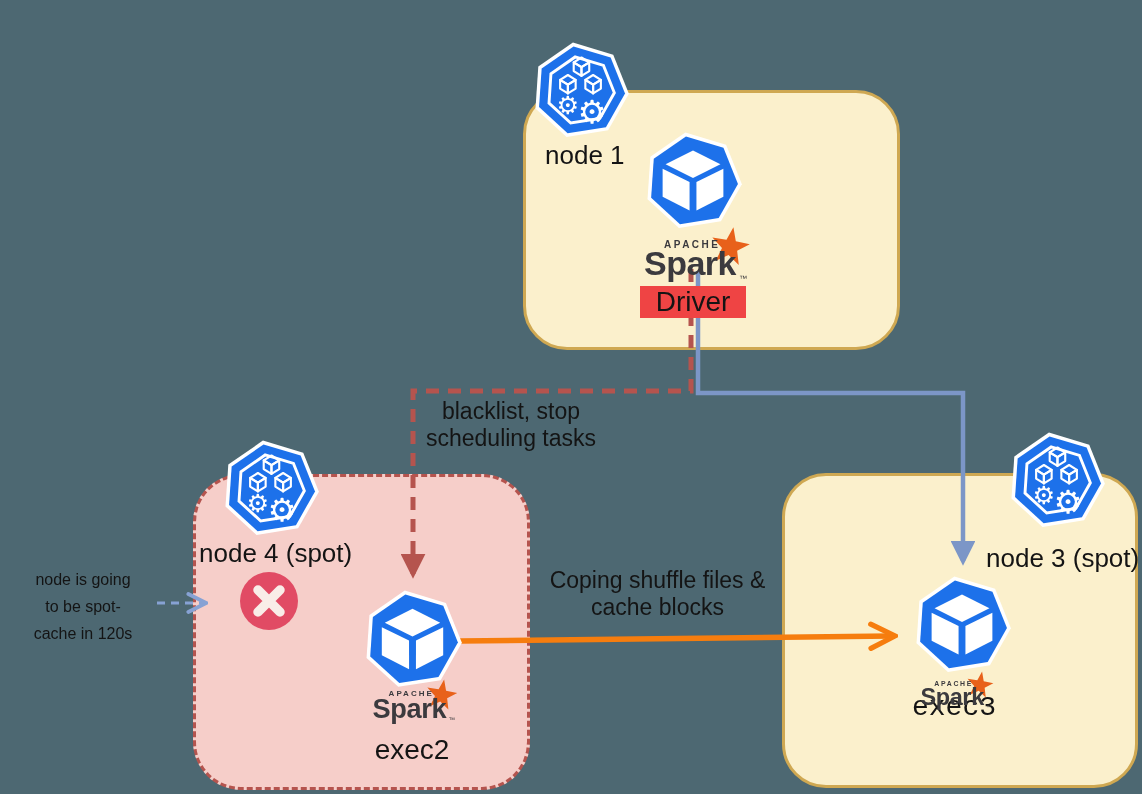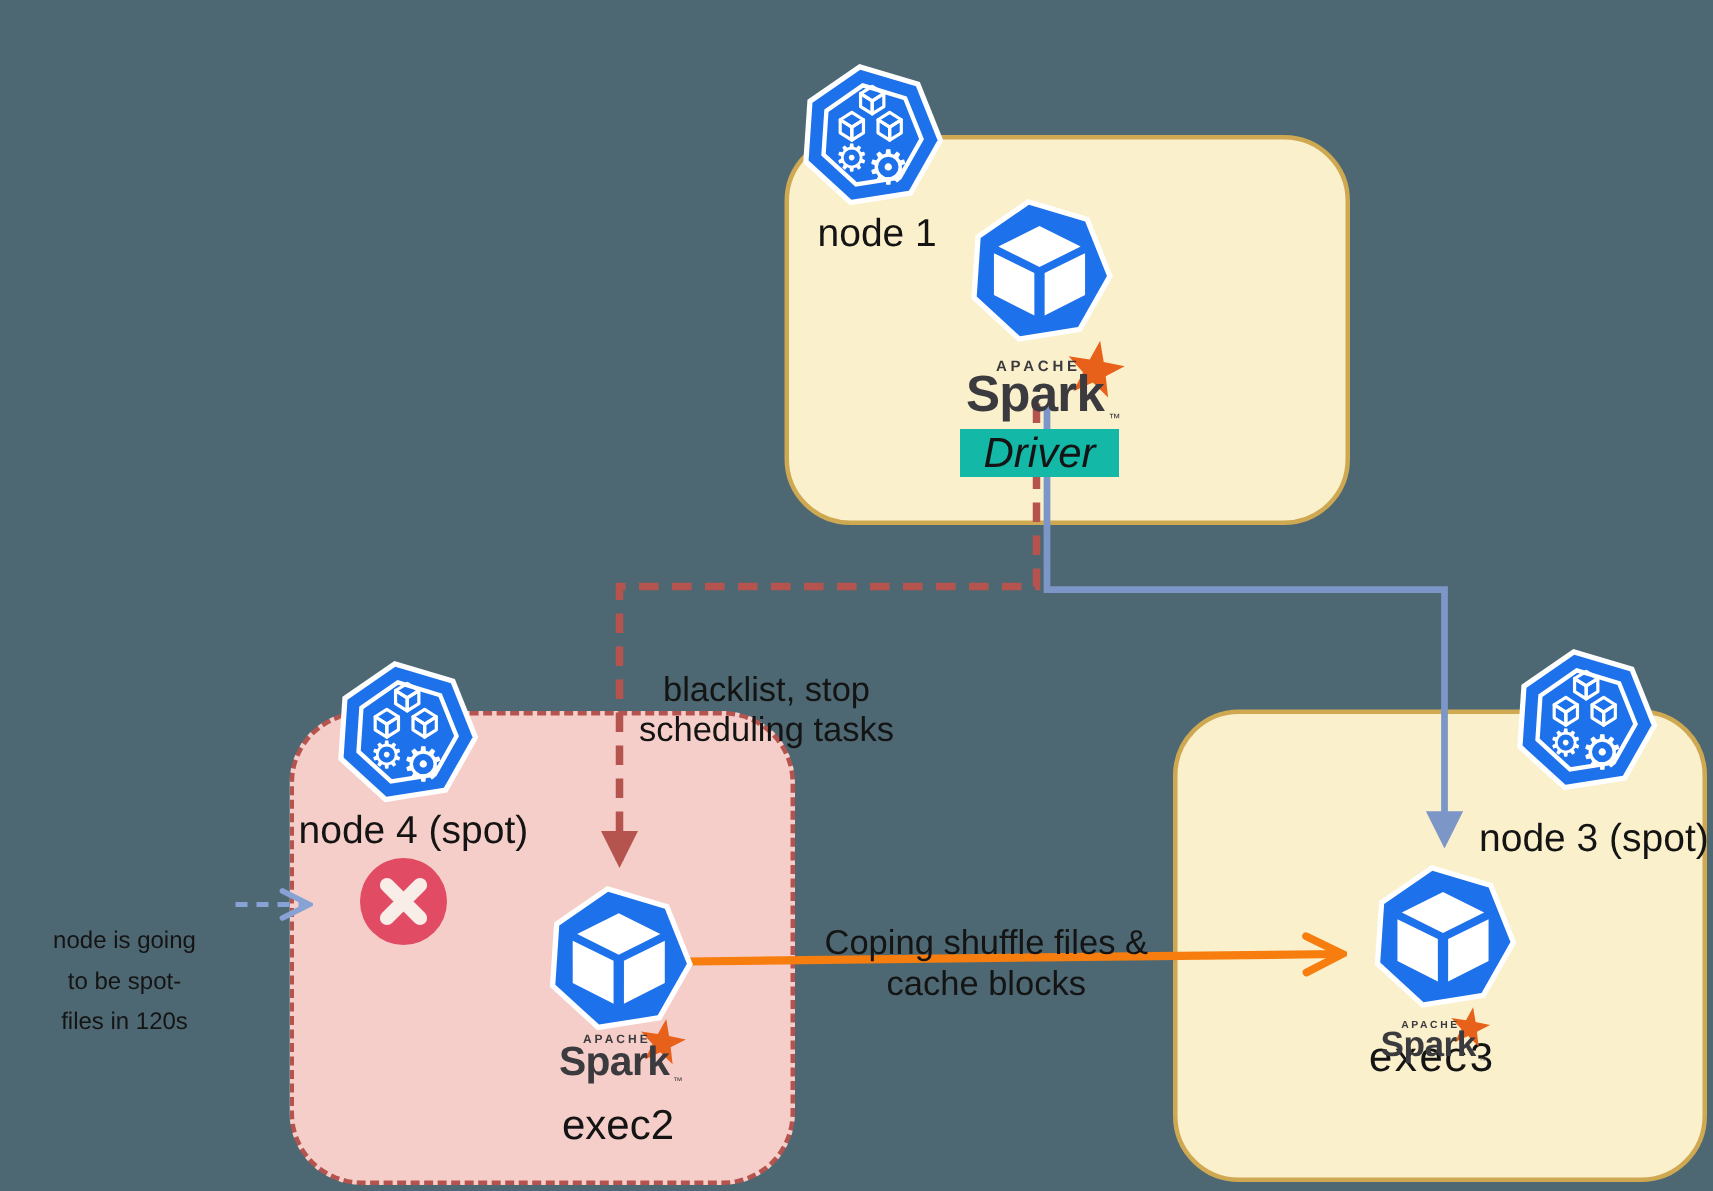"Driver" #driver-label { background: #14b8a6 -> #ef4444; font-style: italic -> none }
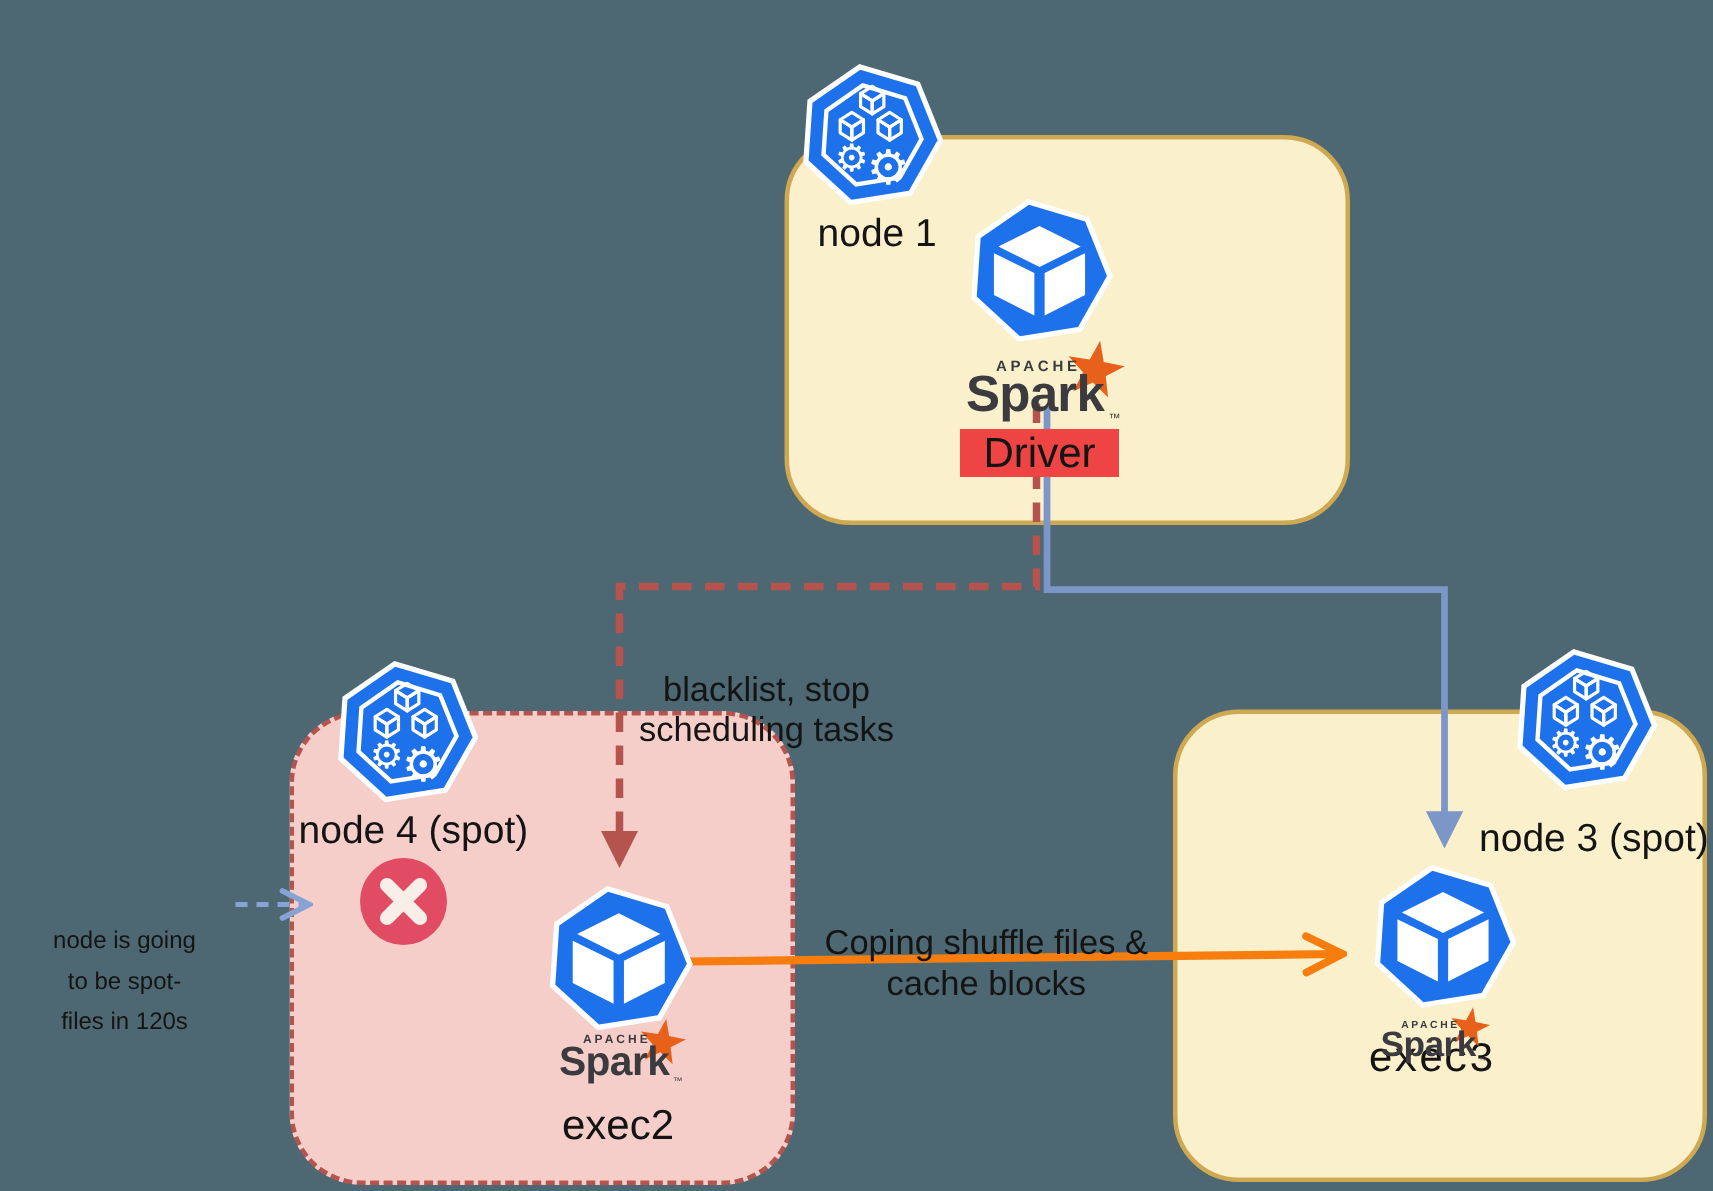"blacklist, stop" .annot { margin-top: 48px -> none }
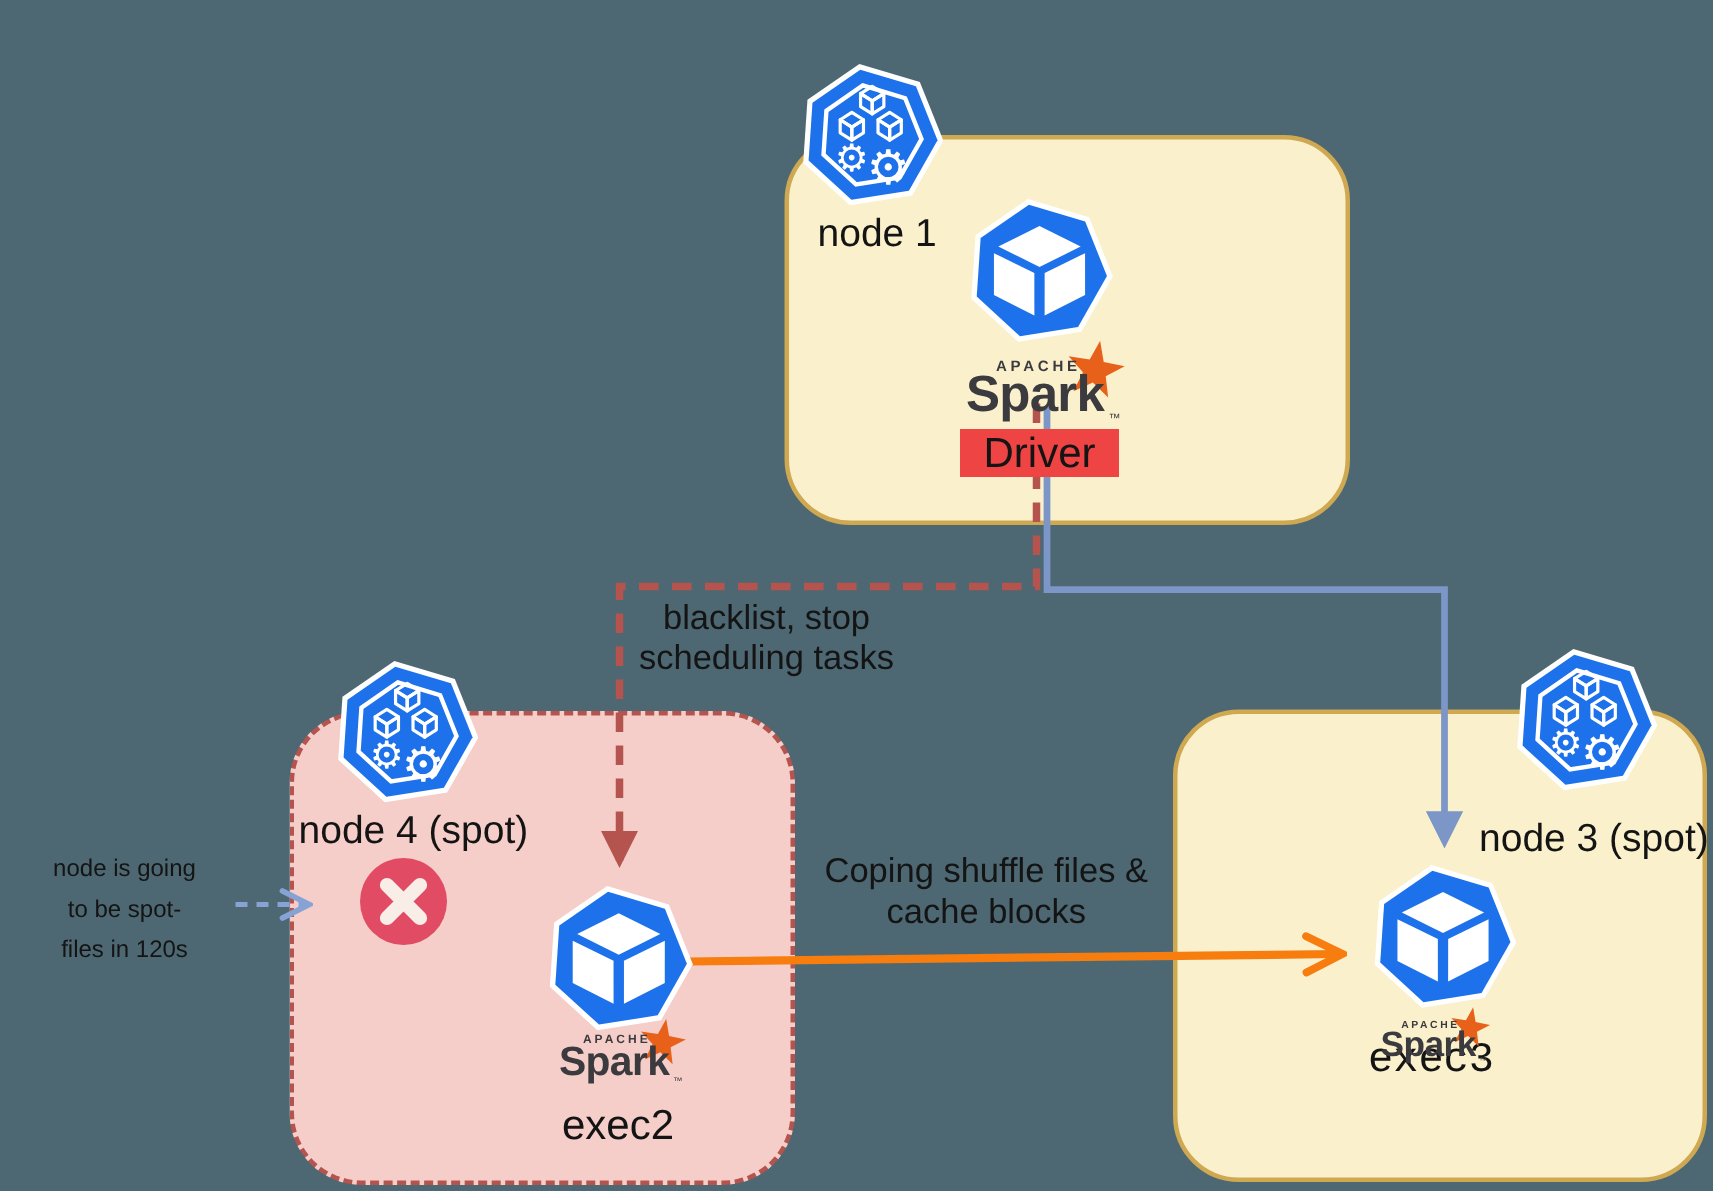"files in 120s" div { text: files -> cache }
